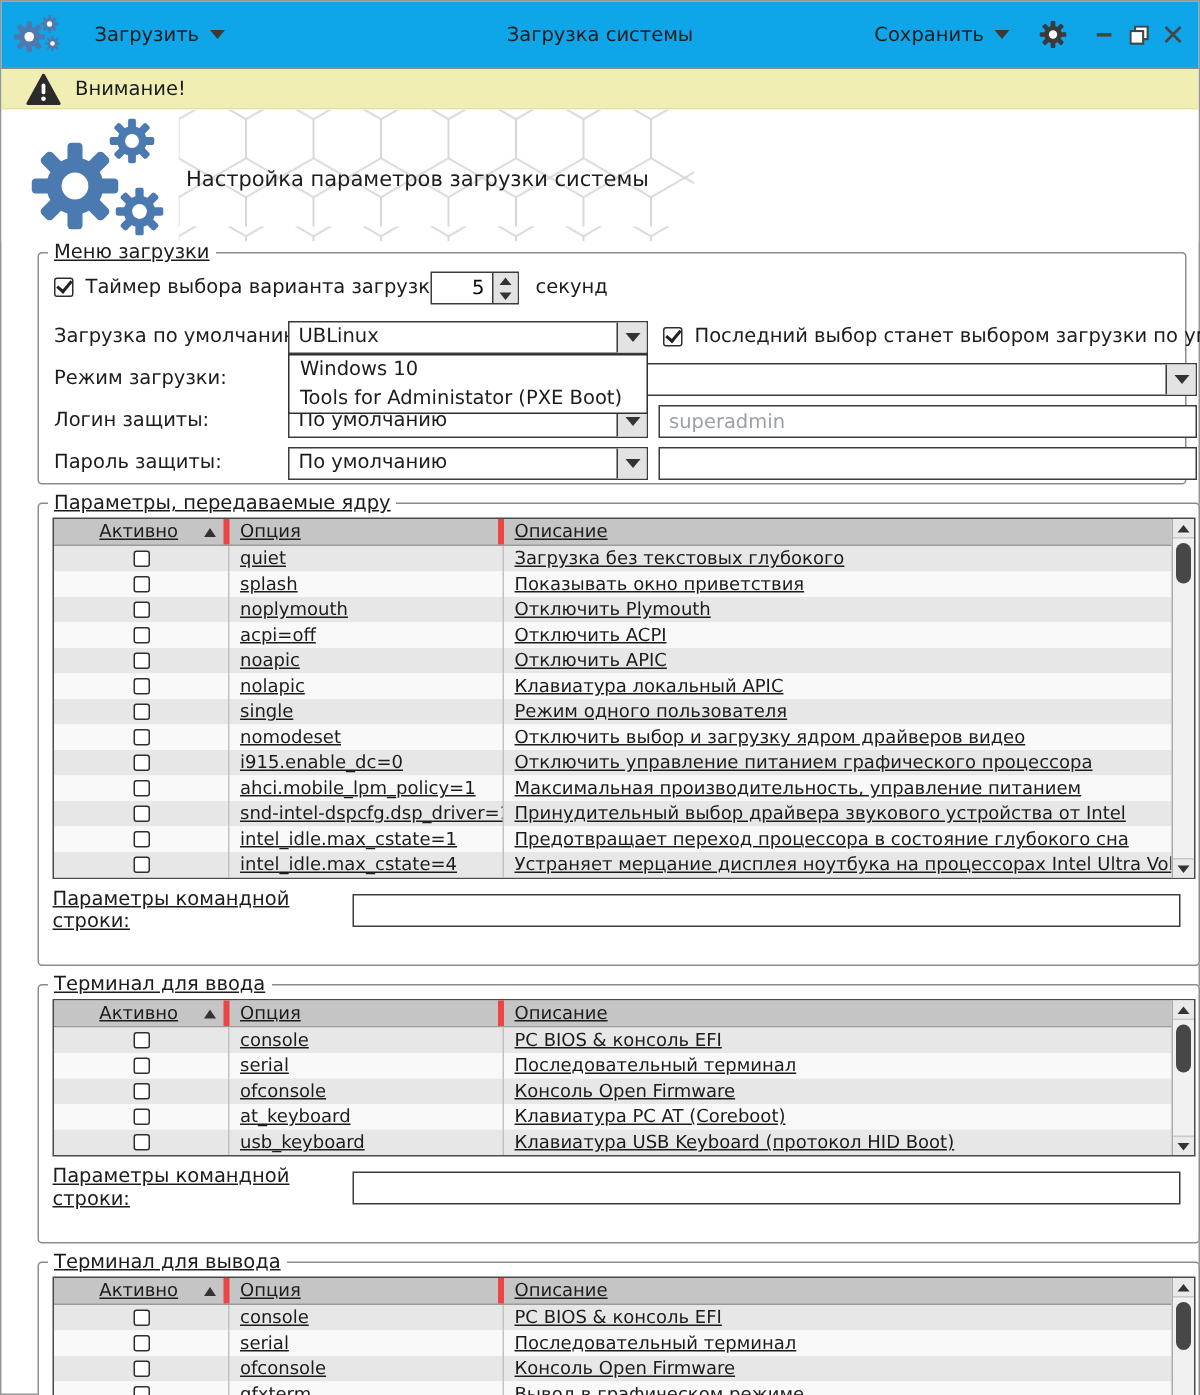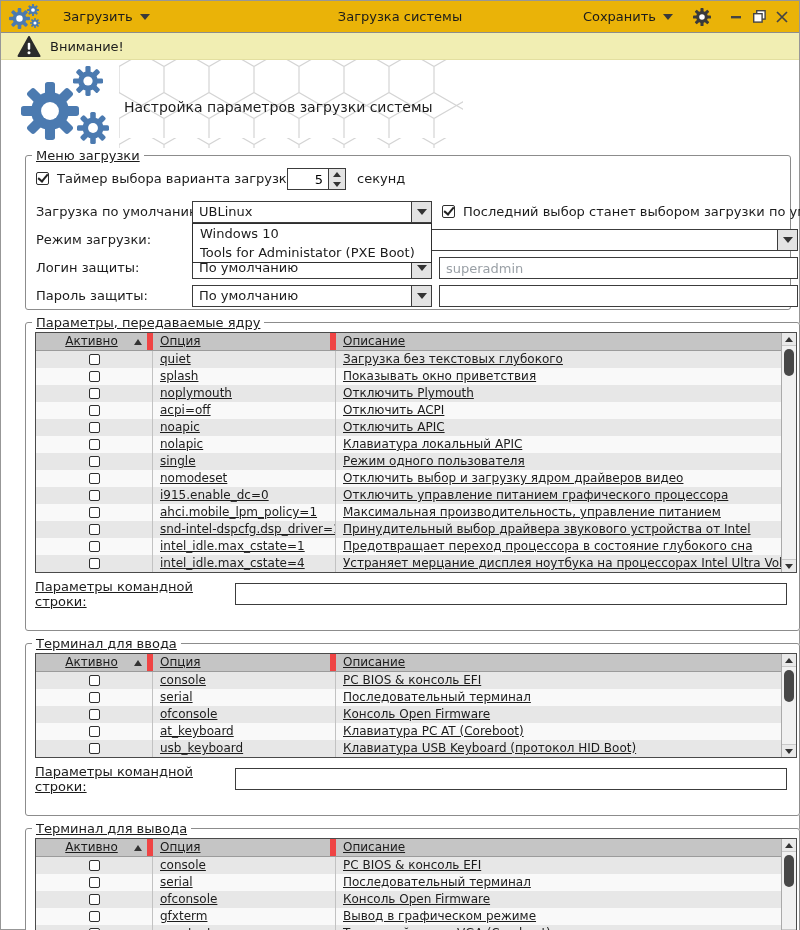"Загрузить" .toolbar { background: #eab308 -> #0ea5e9; height: 32px -> 45px }
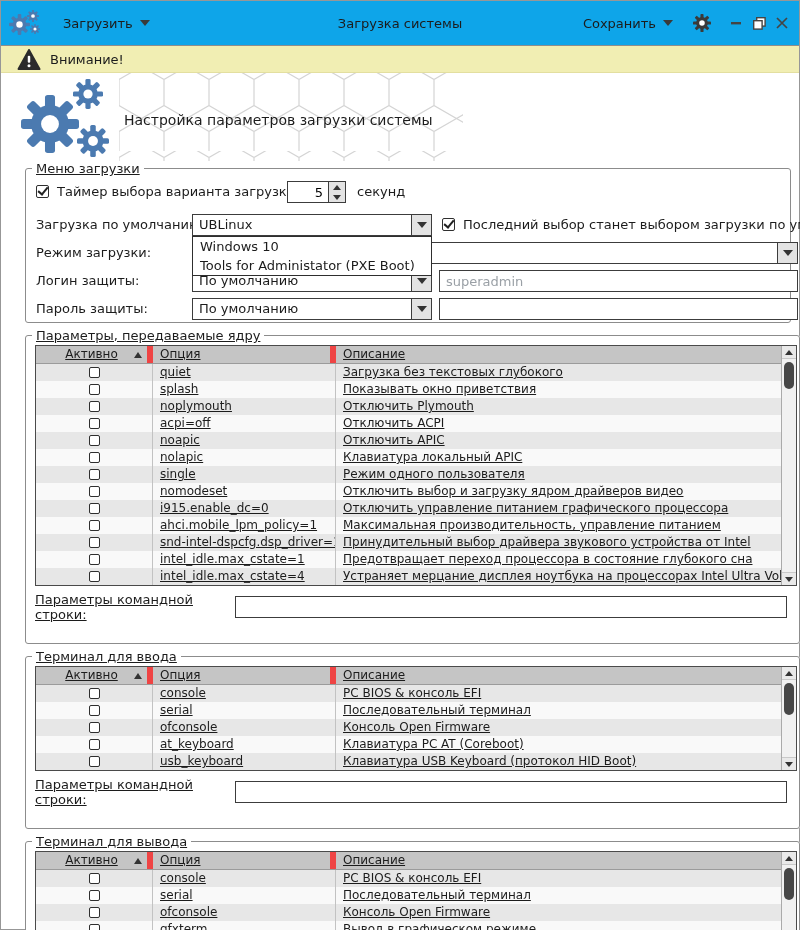"Активно" .th { border-right: 6px solid #ef4444 -> 4px solid #ef4444 }
